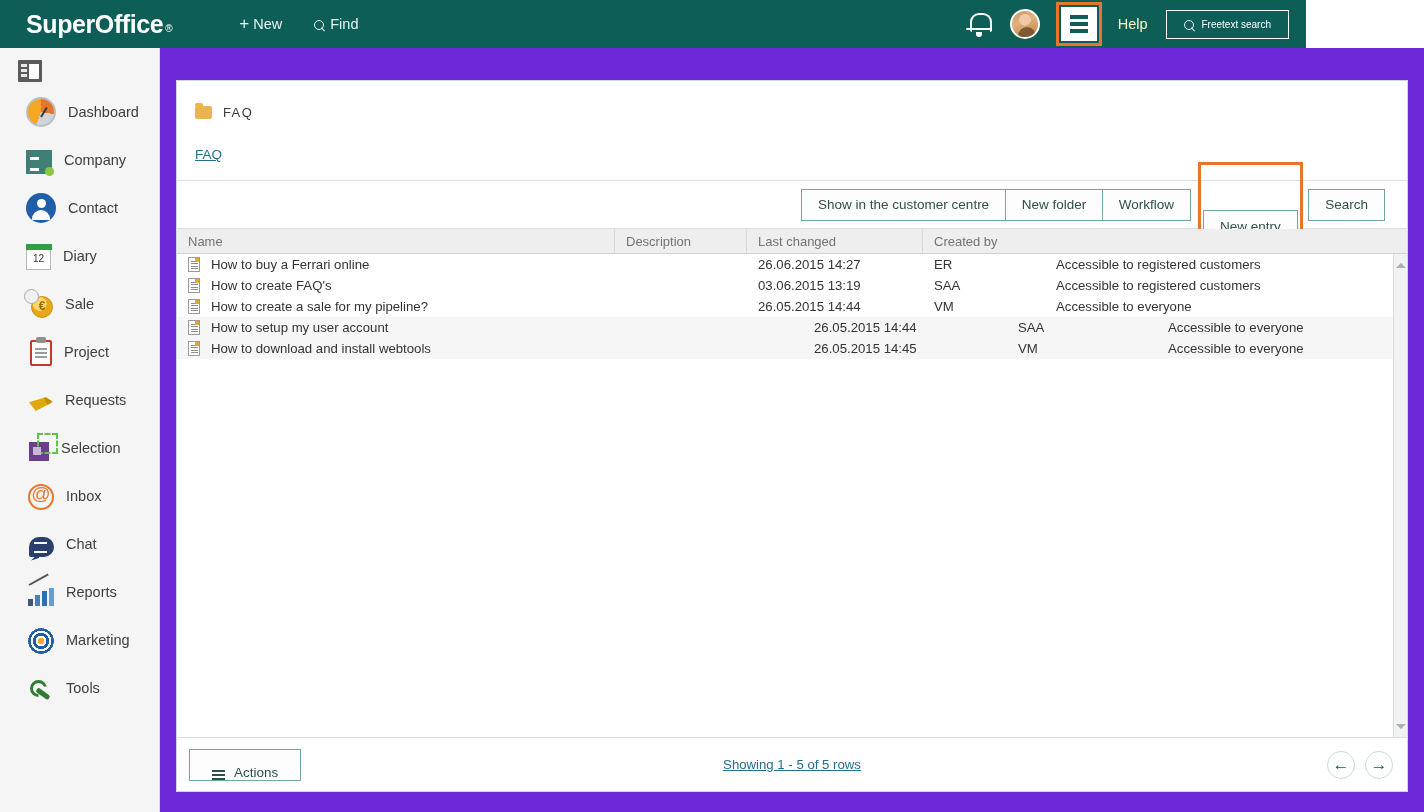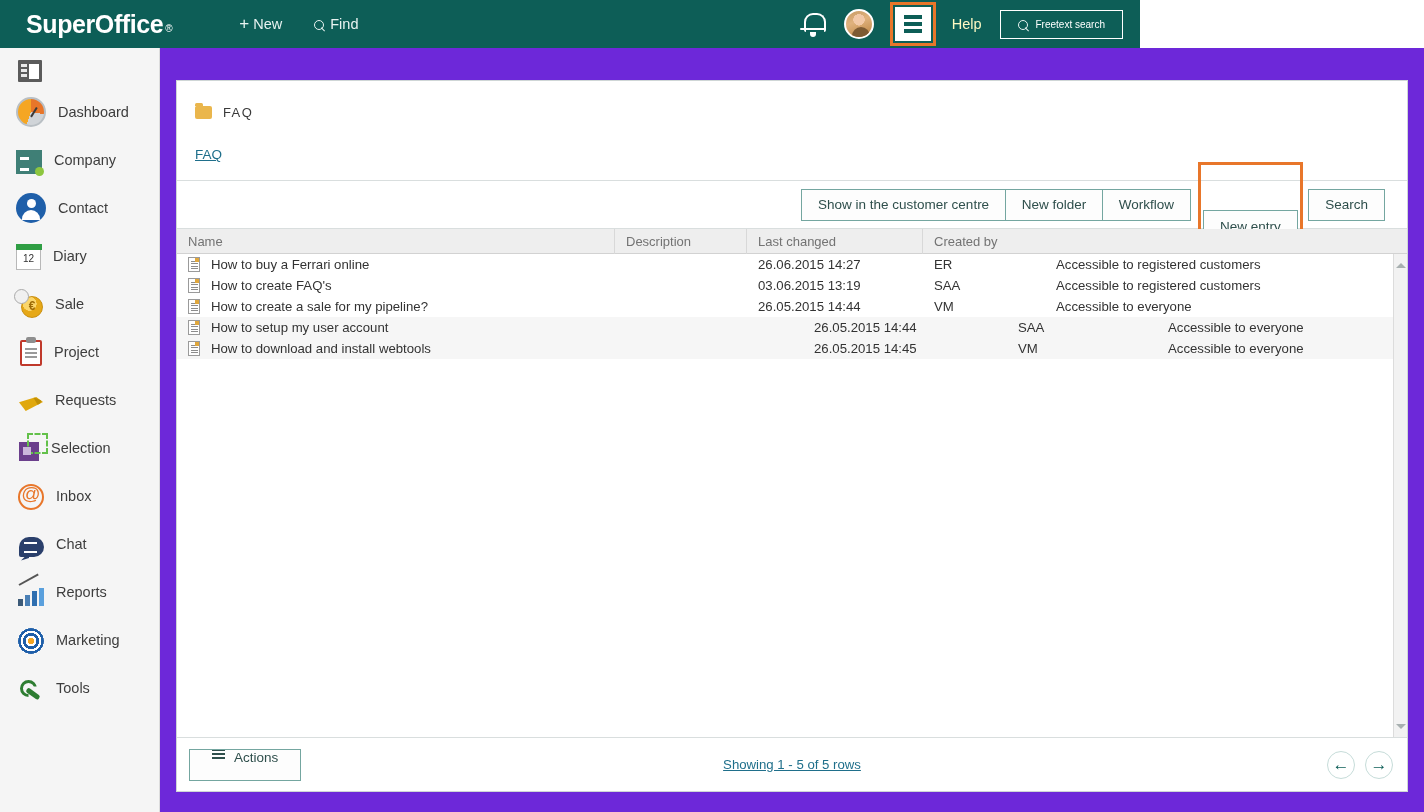"SuperOffice" .topbar { width: 1140px -> 1306px }
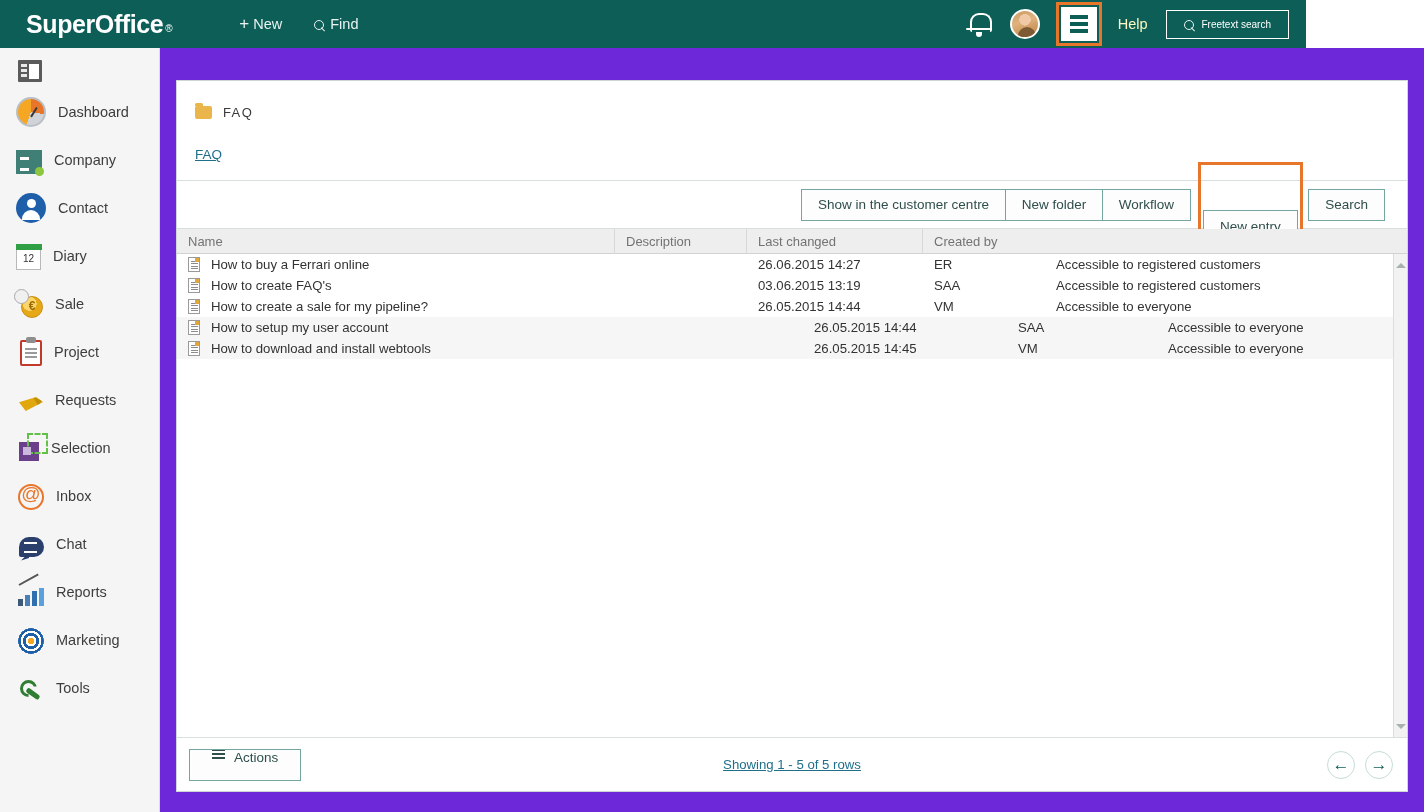"Dashboard" .nav-item { padding-left: 16px -> 26px }
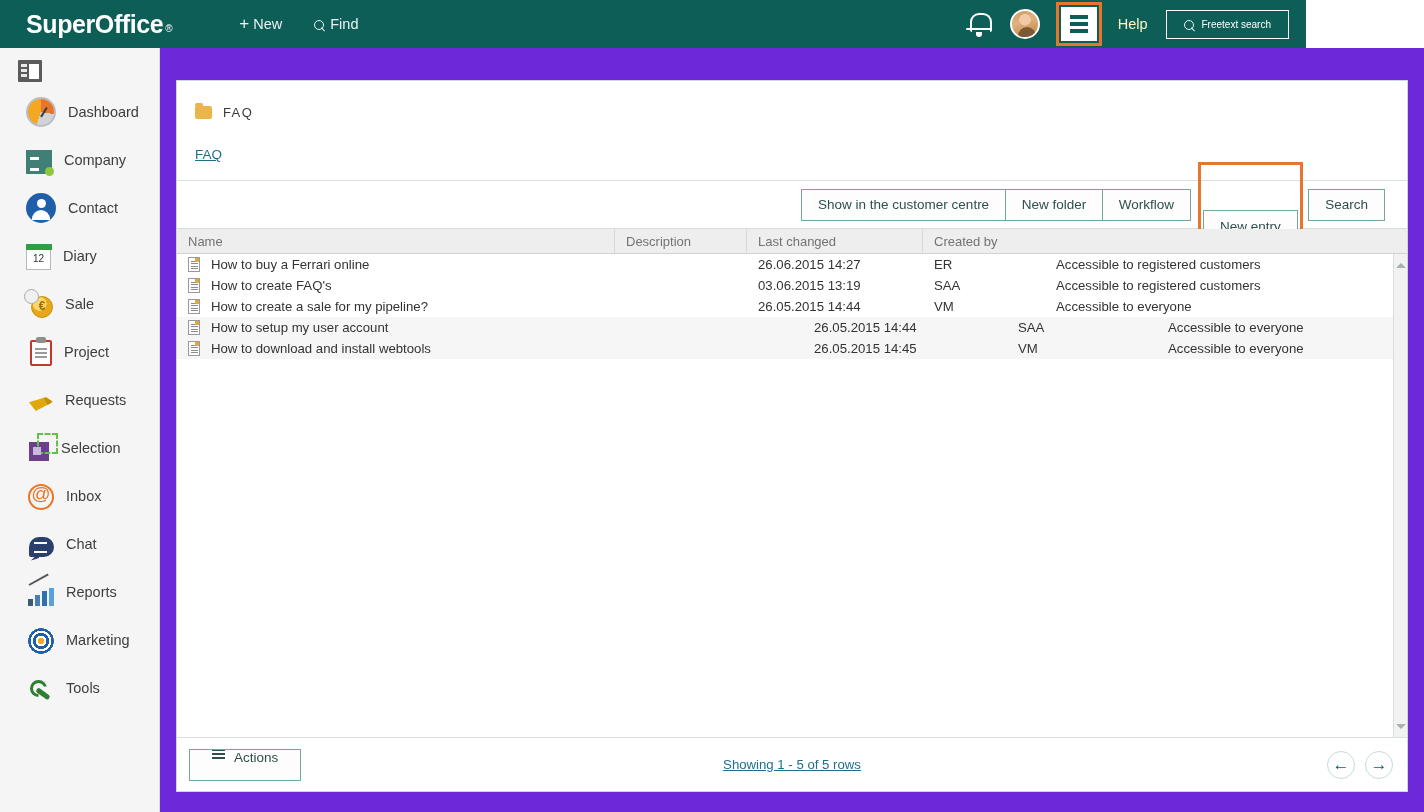"Actions" .actions-btn { align-items: flex-start -> flex-end }
